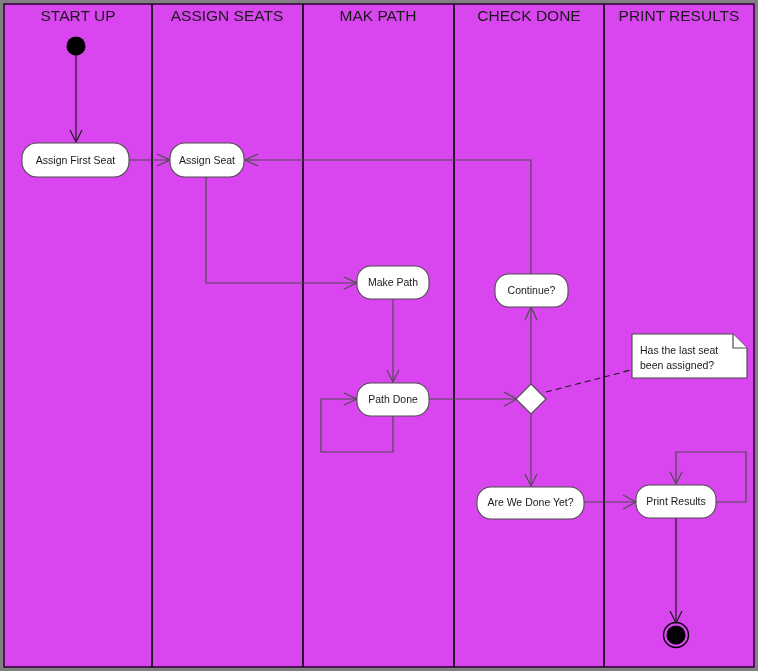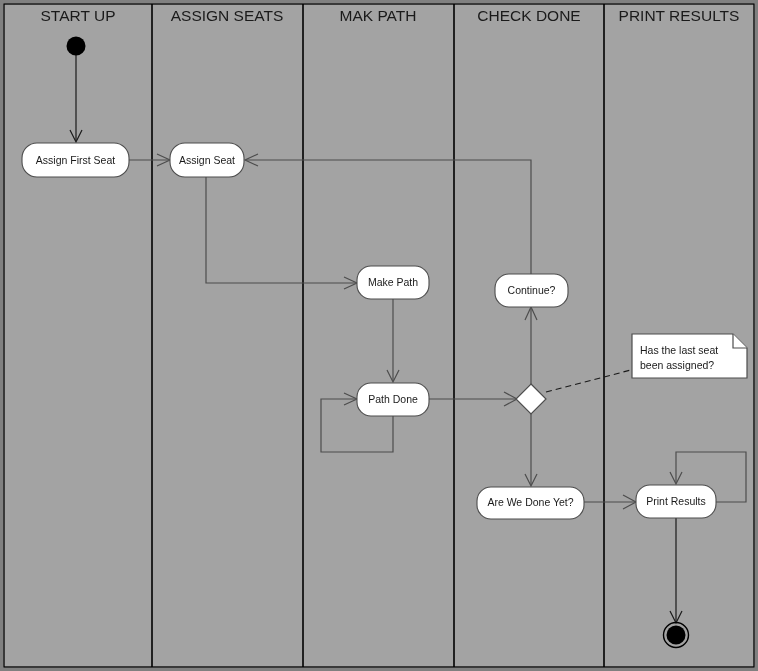"START UP" #canvas { background: #a3a3a3 -> #d946ef }
